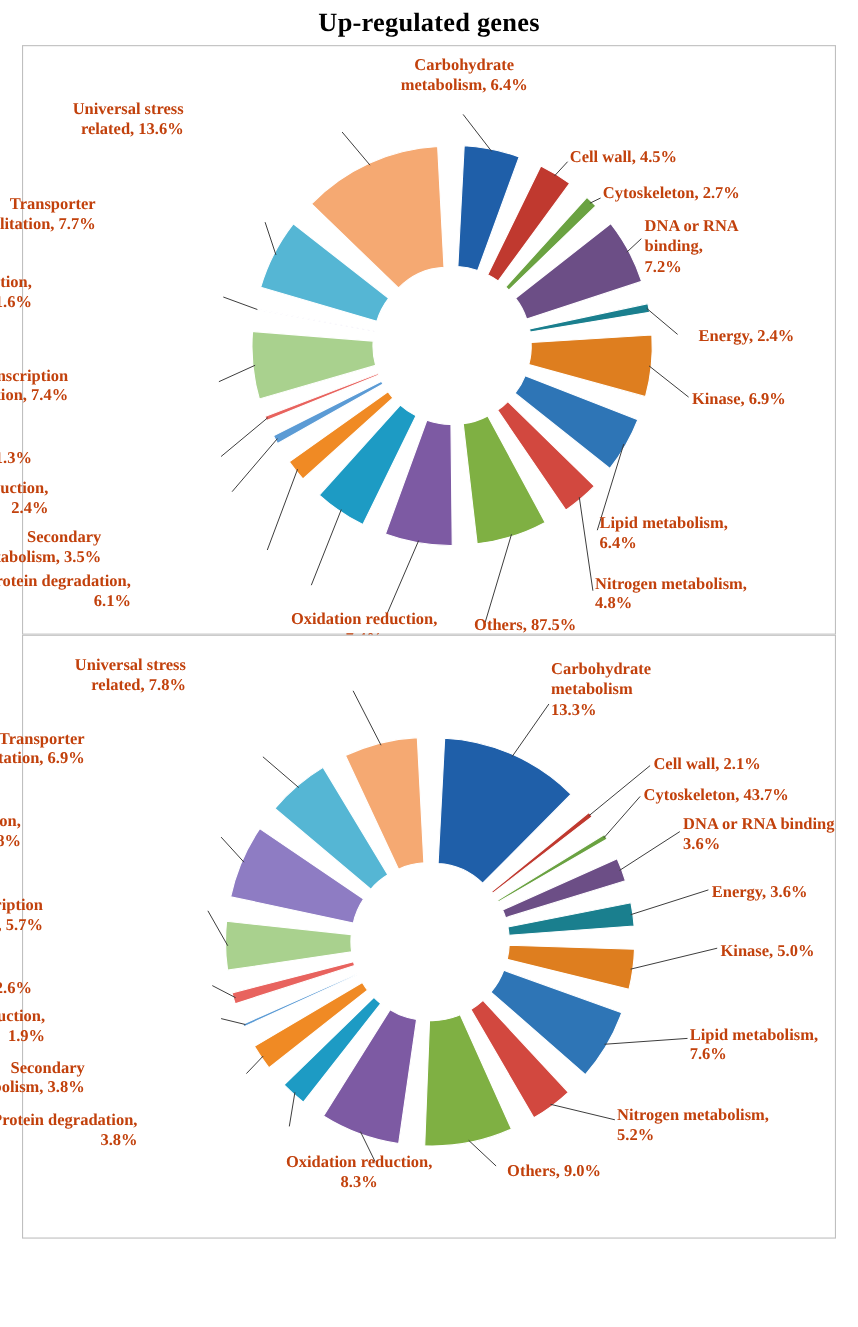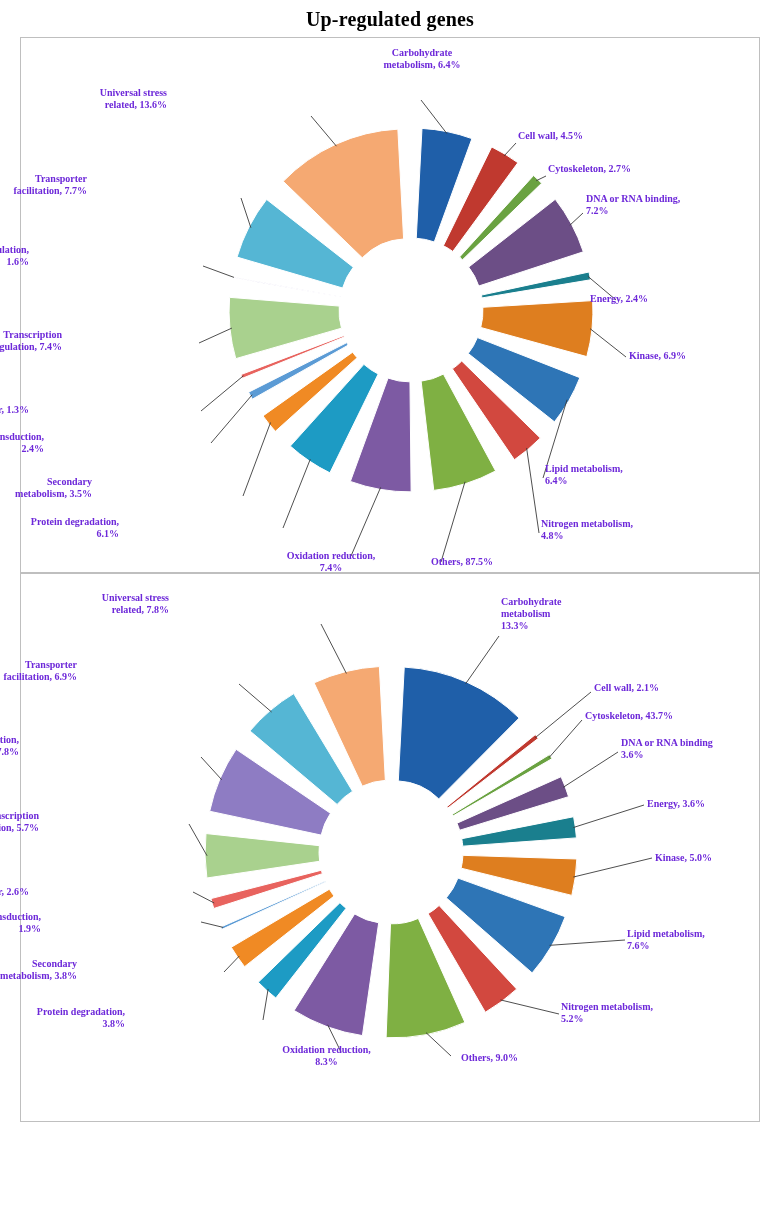"Up-regulated genes" .chart-title { font-size: 20px -> 24px }
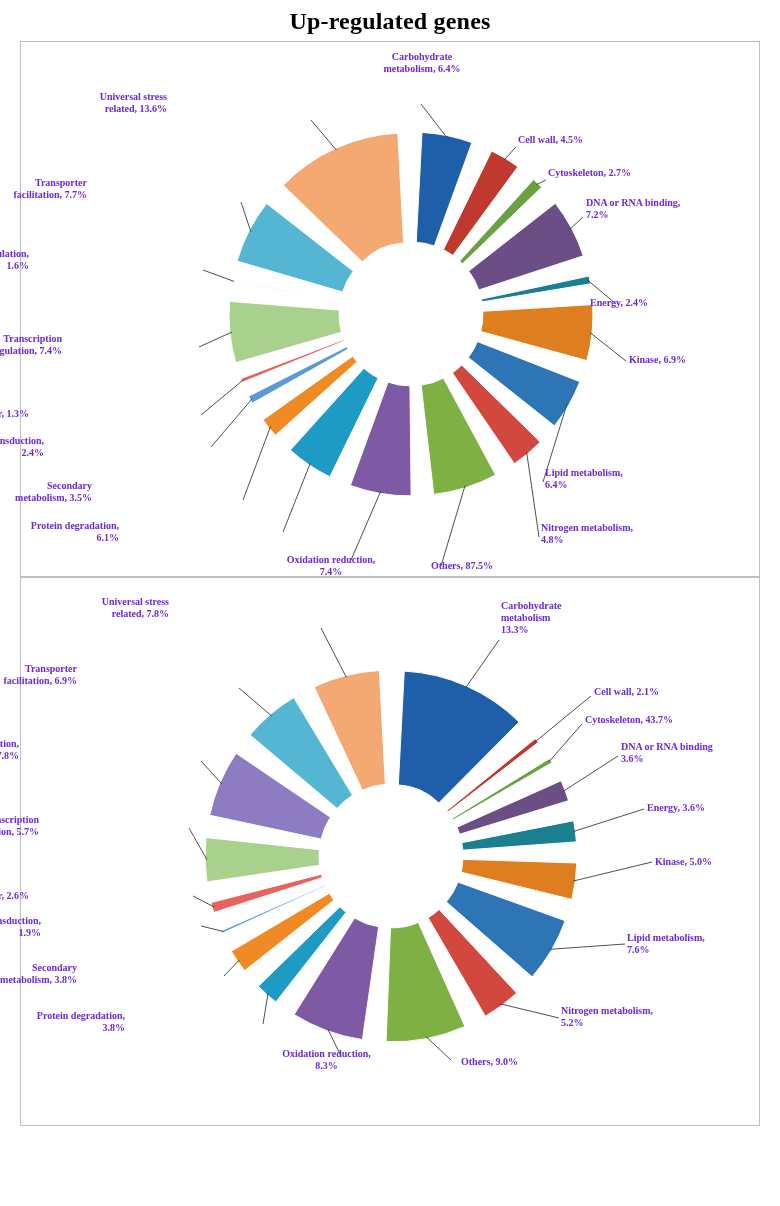"Carbohydrate" .pie-label { color: #6d28d9 -> #c2410c; font-size: 10px -> 15px }
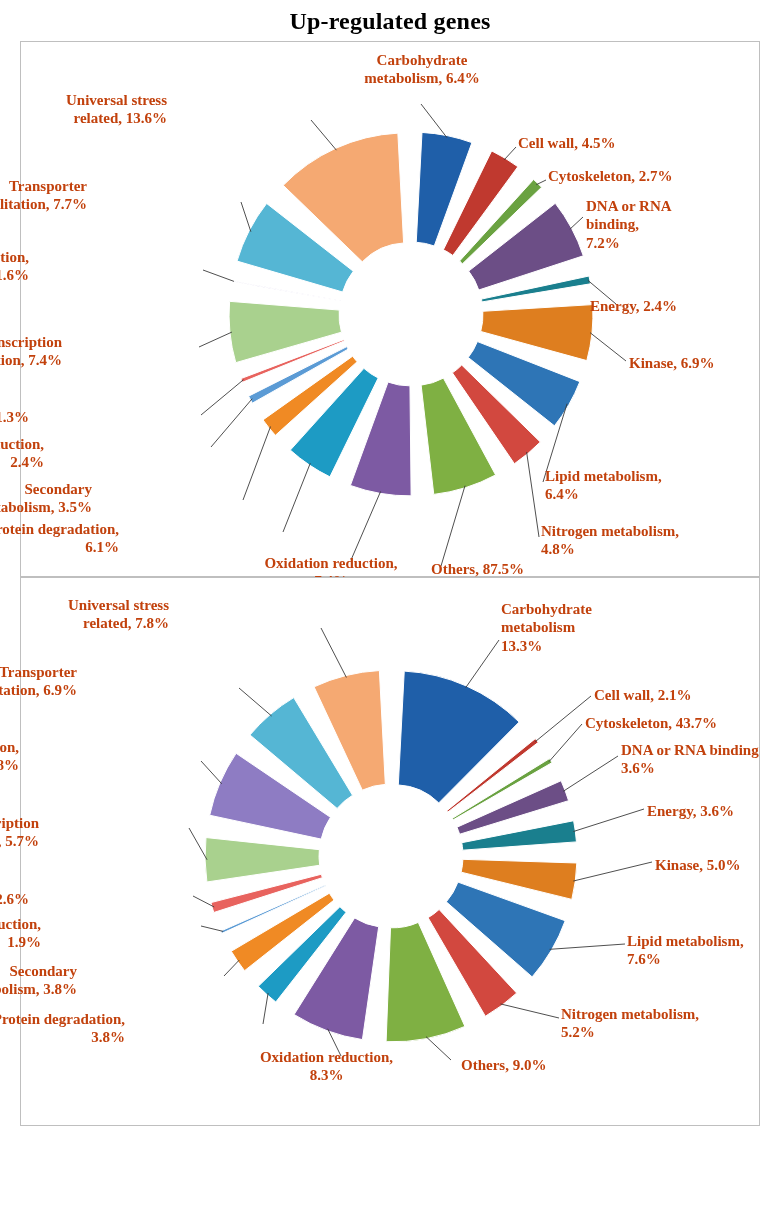"Energy, 2.4%" div.pie-label { left: 569px -> 614px }
